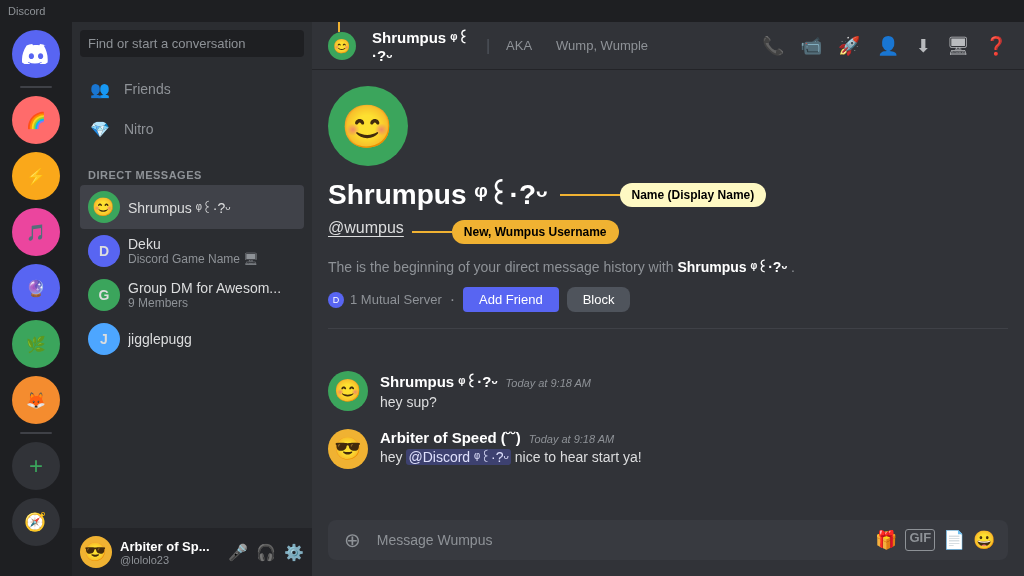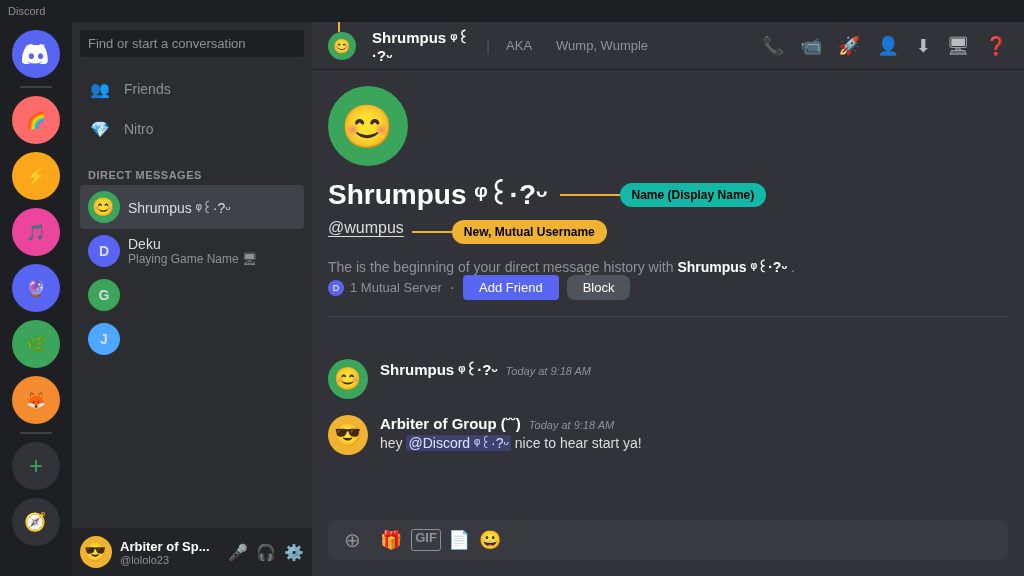"Name (Display Name)" div { background: #14b8a6 -> #fef9c3 }
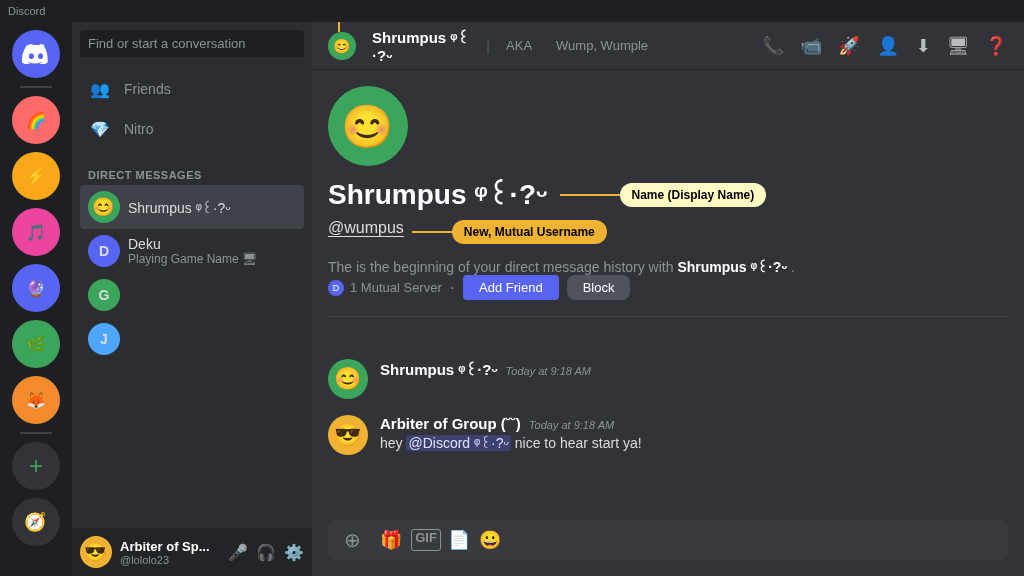"New, Mutual Username" span { text: Mutual -> Wumpus }
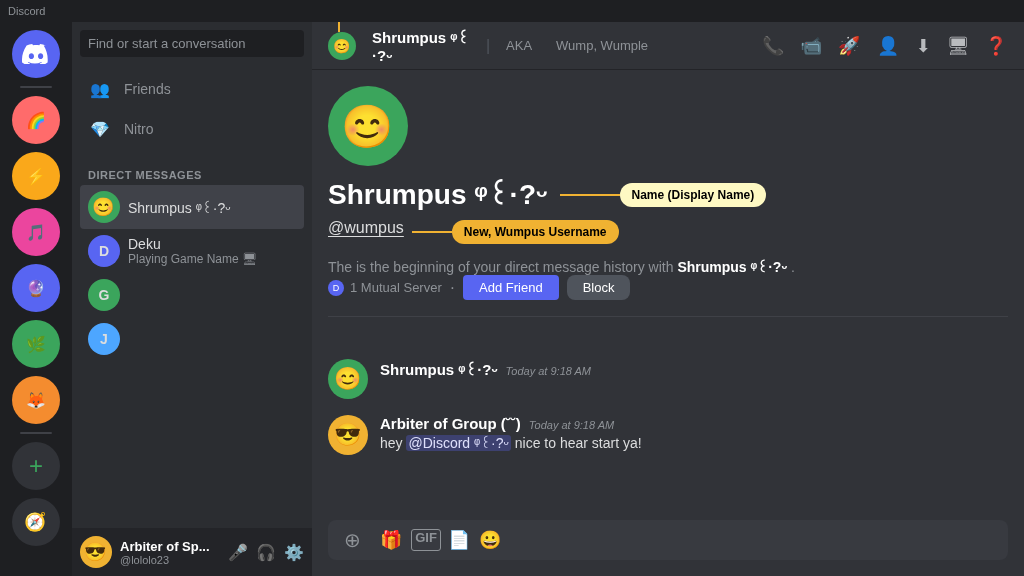"Playing Game Name 🖥" span { text: Playing -> Discord }
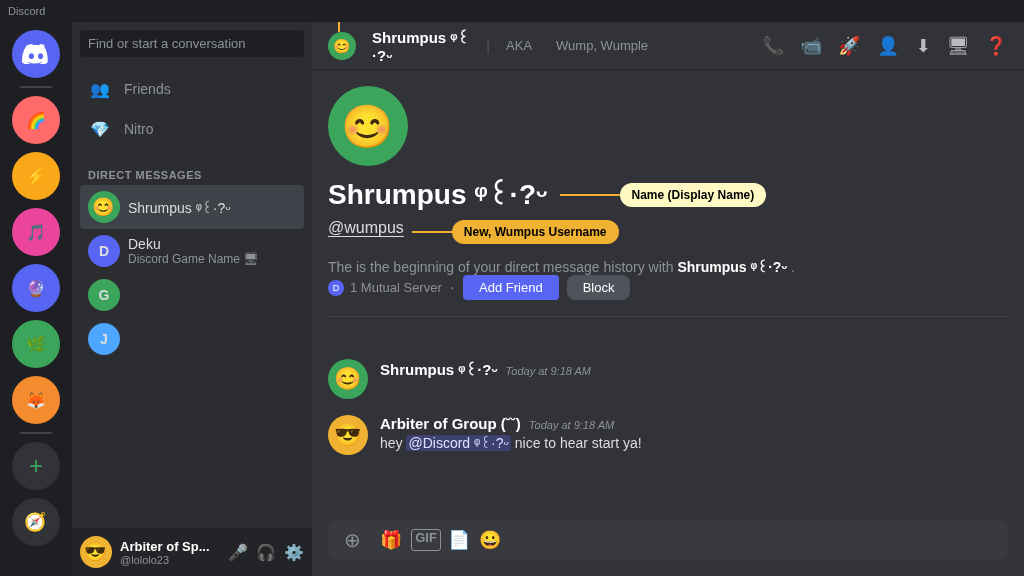"The is the beginning of" .profile-history-text { margin-bottom: none -> 12px }
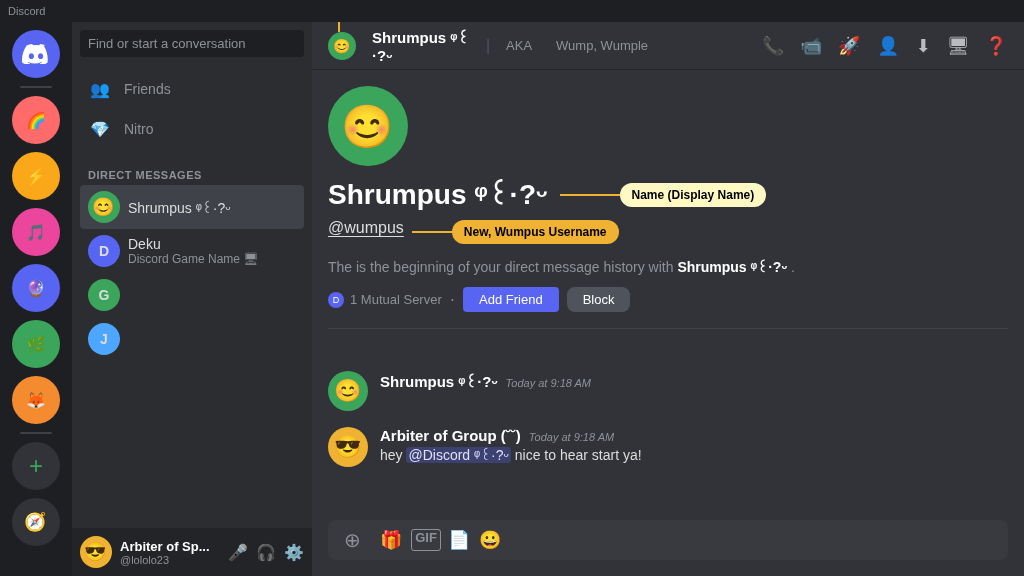"Group DM for Awesom..." div.dm-info { html: none -> <div> <div>Group DM for Awesom...</div> <div>9 Members</div> </div> }
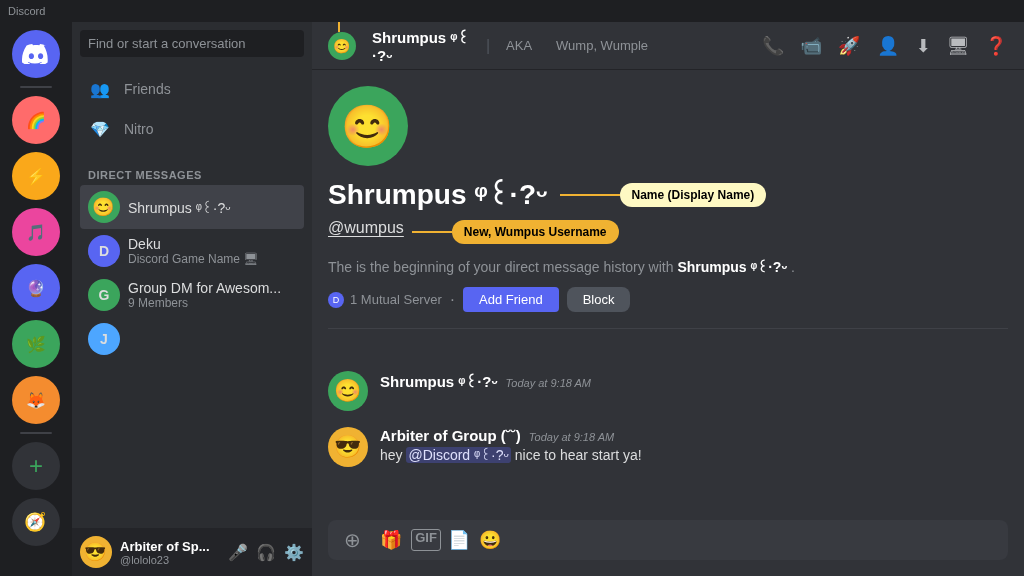"jigglepugg" div.dm-info { html: none -> <div> <div>jigglepugg</div> </div> }
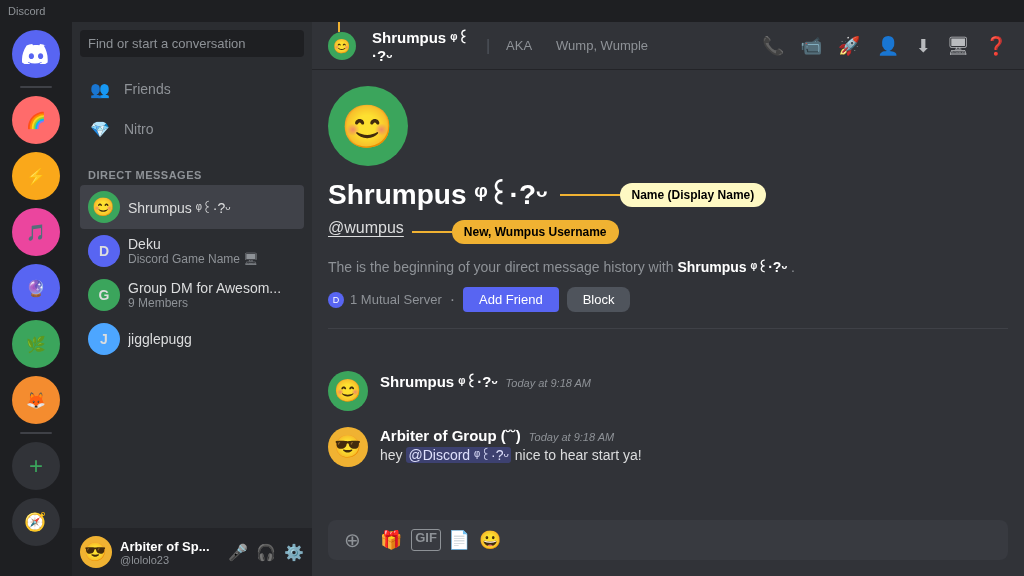"hey sup?" div.msg-text { html: none -> <div>hey sup?</div> }
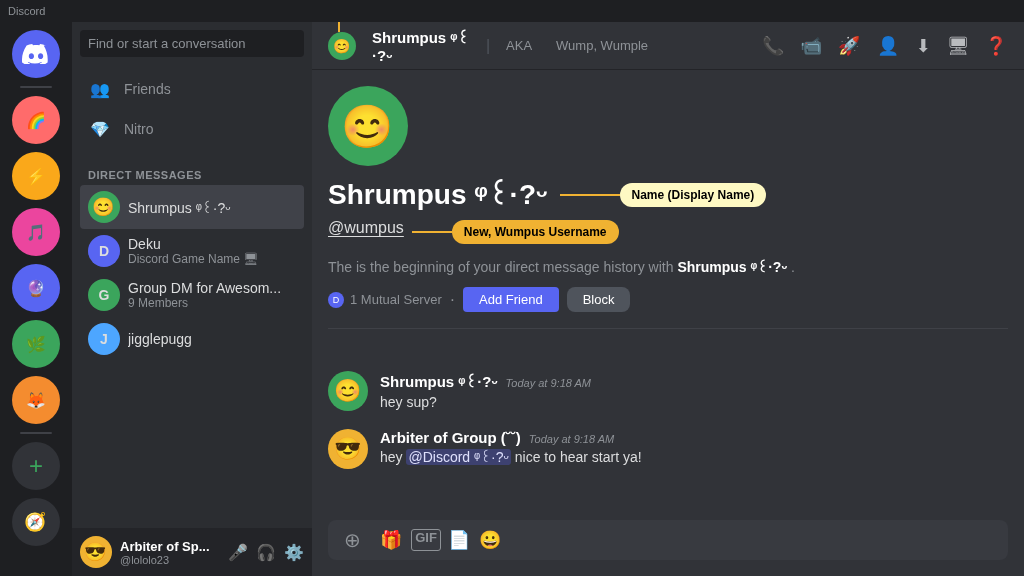"Arbiter of Group (˘˘)" span.msg-author { text: Group -> Speed }
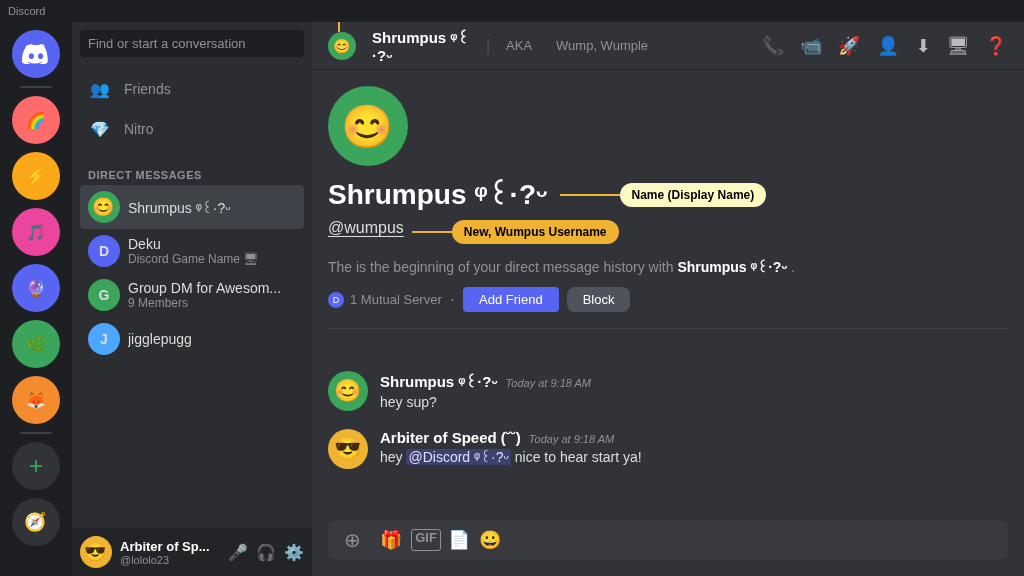"Message Wumpus" input.message-input { html: none -> <input> }
